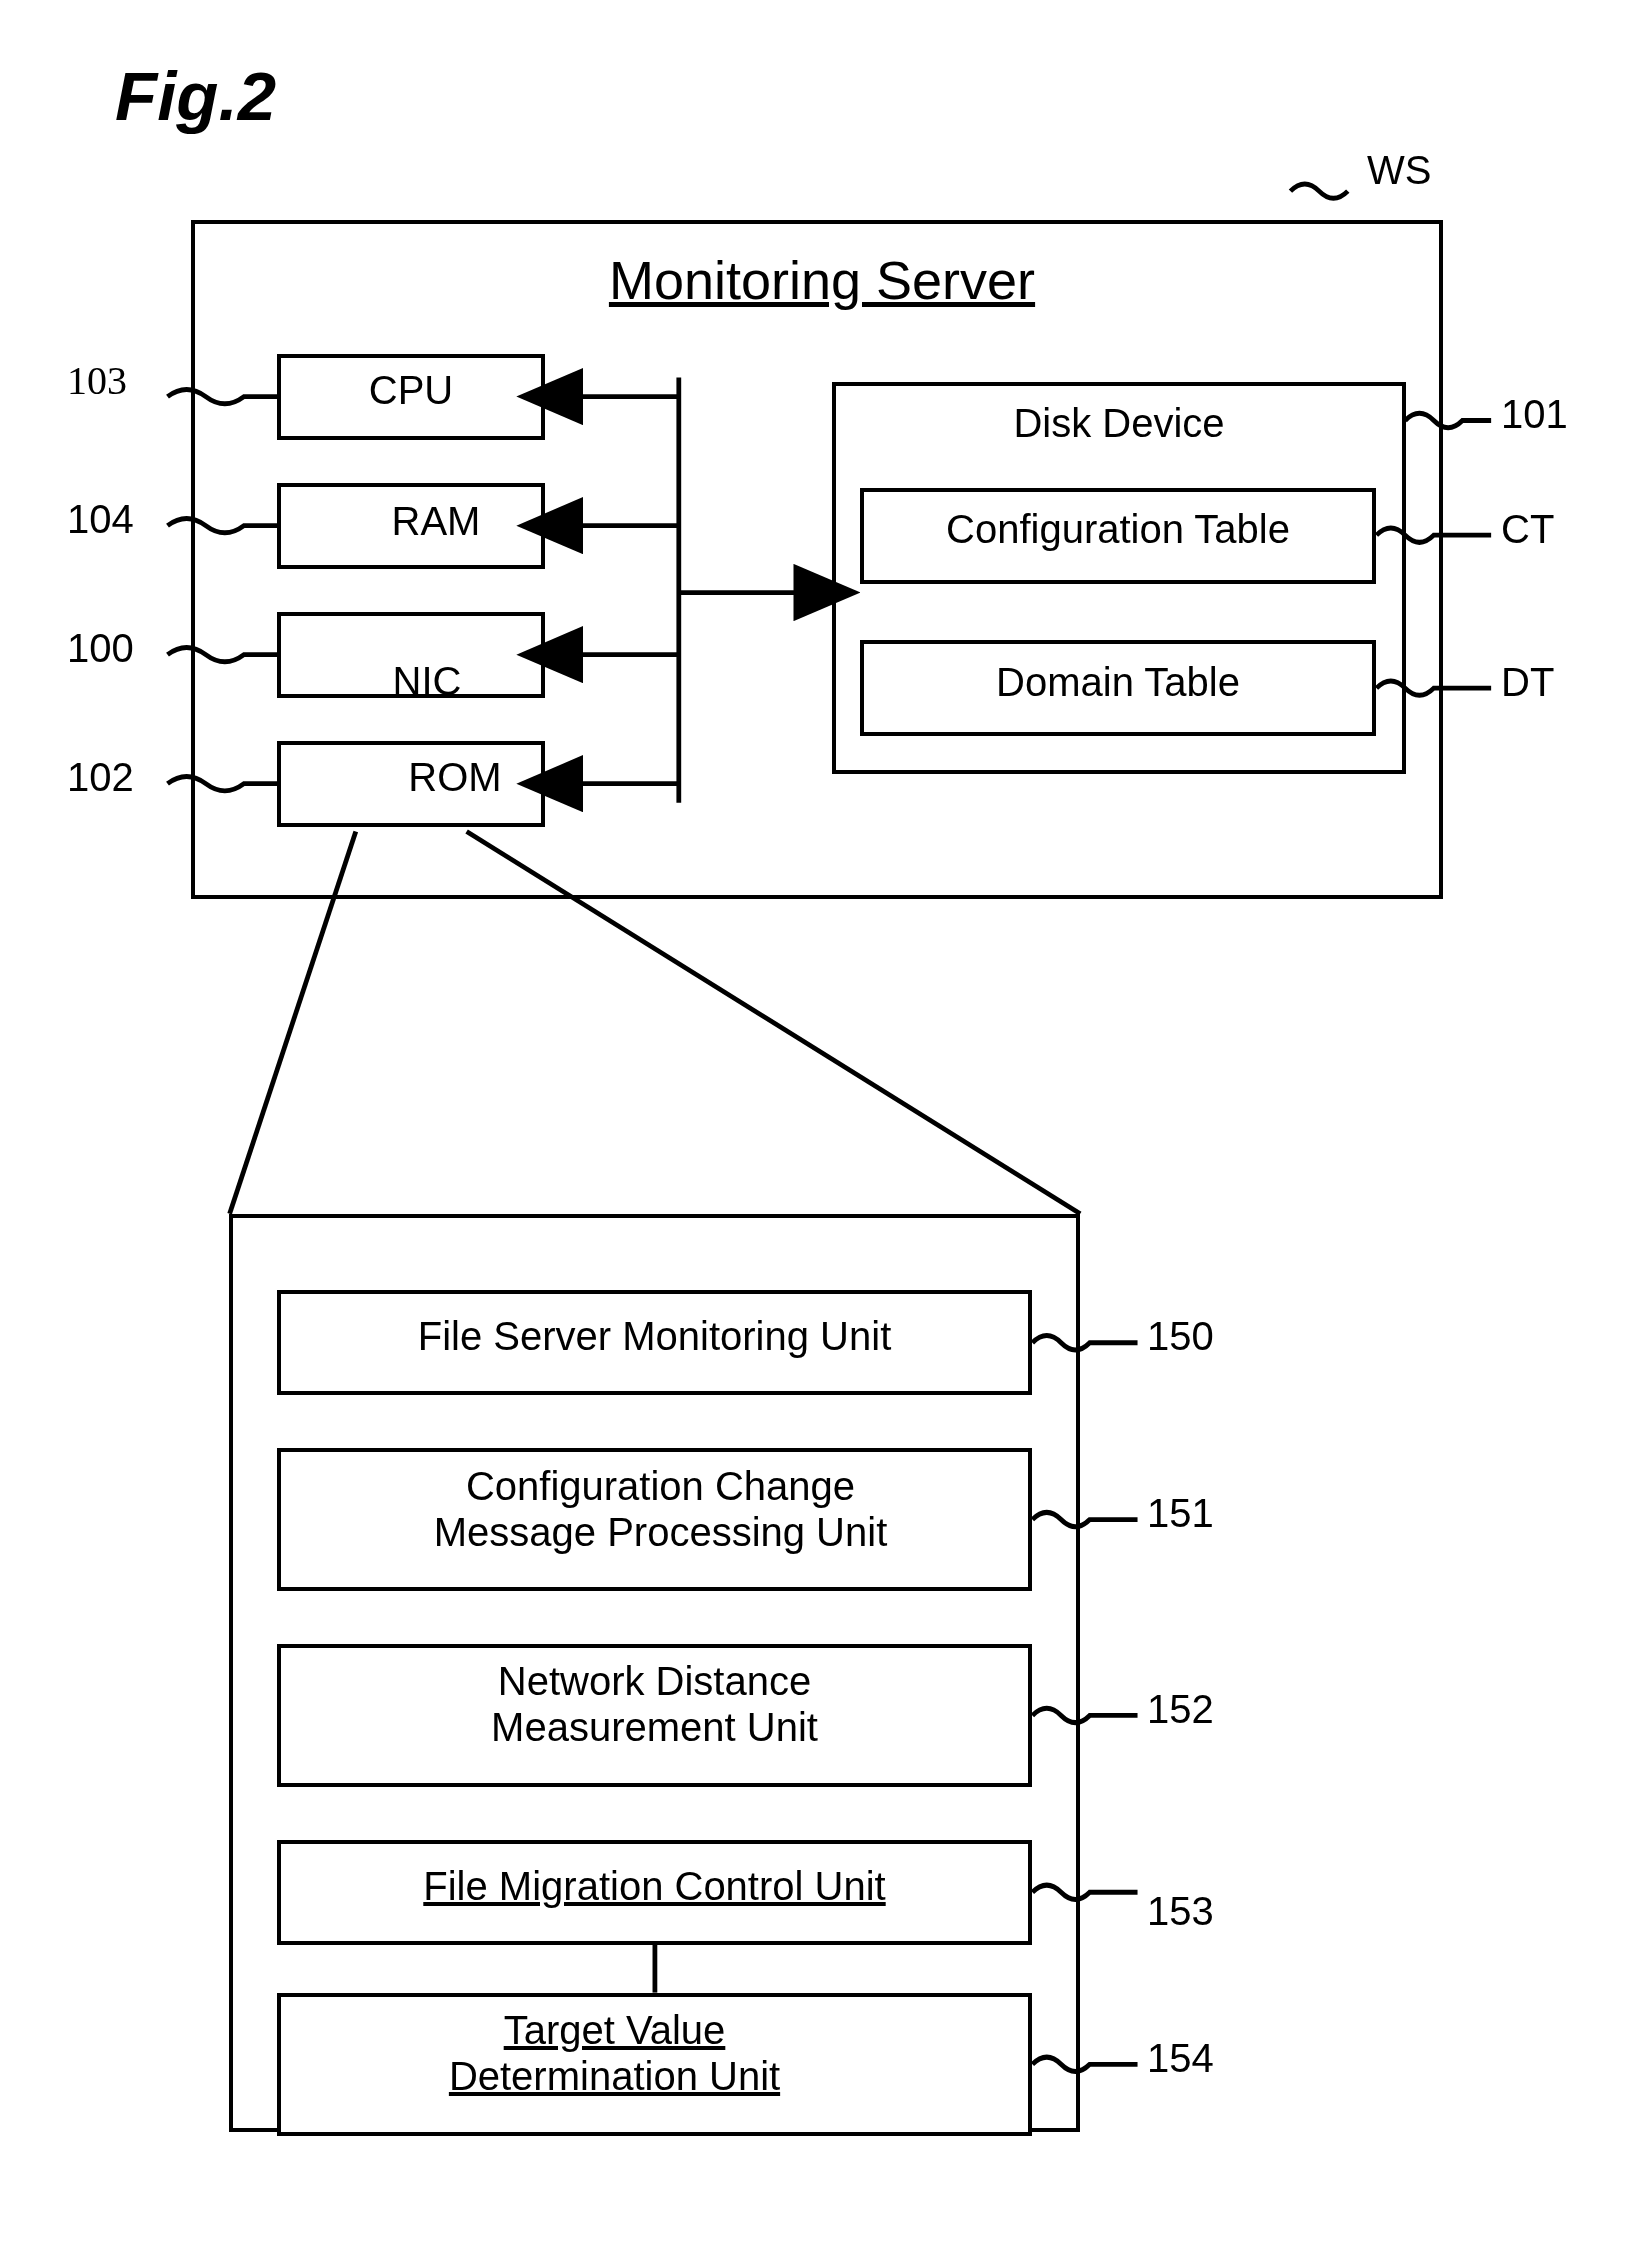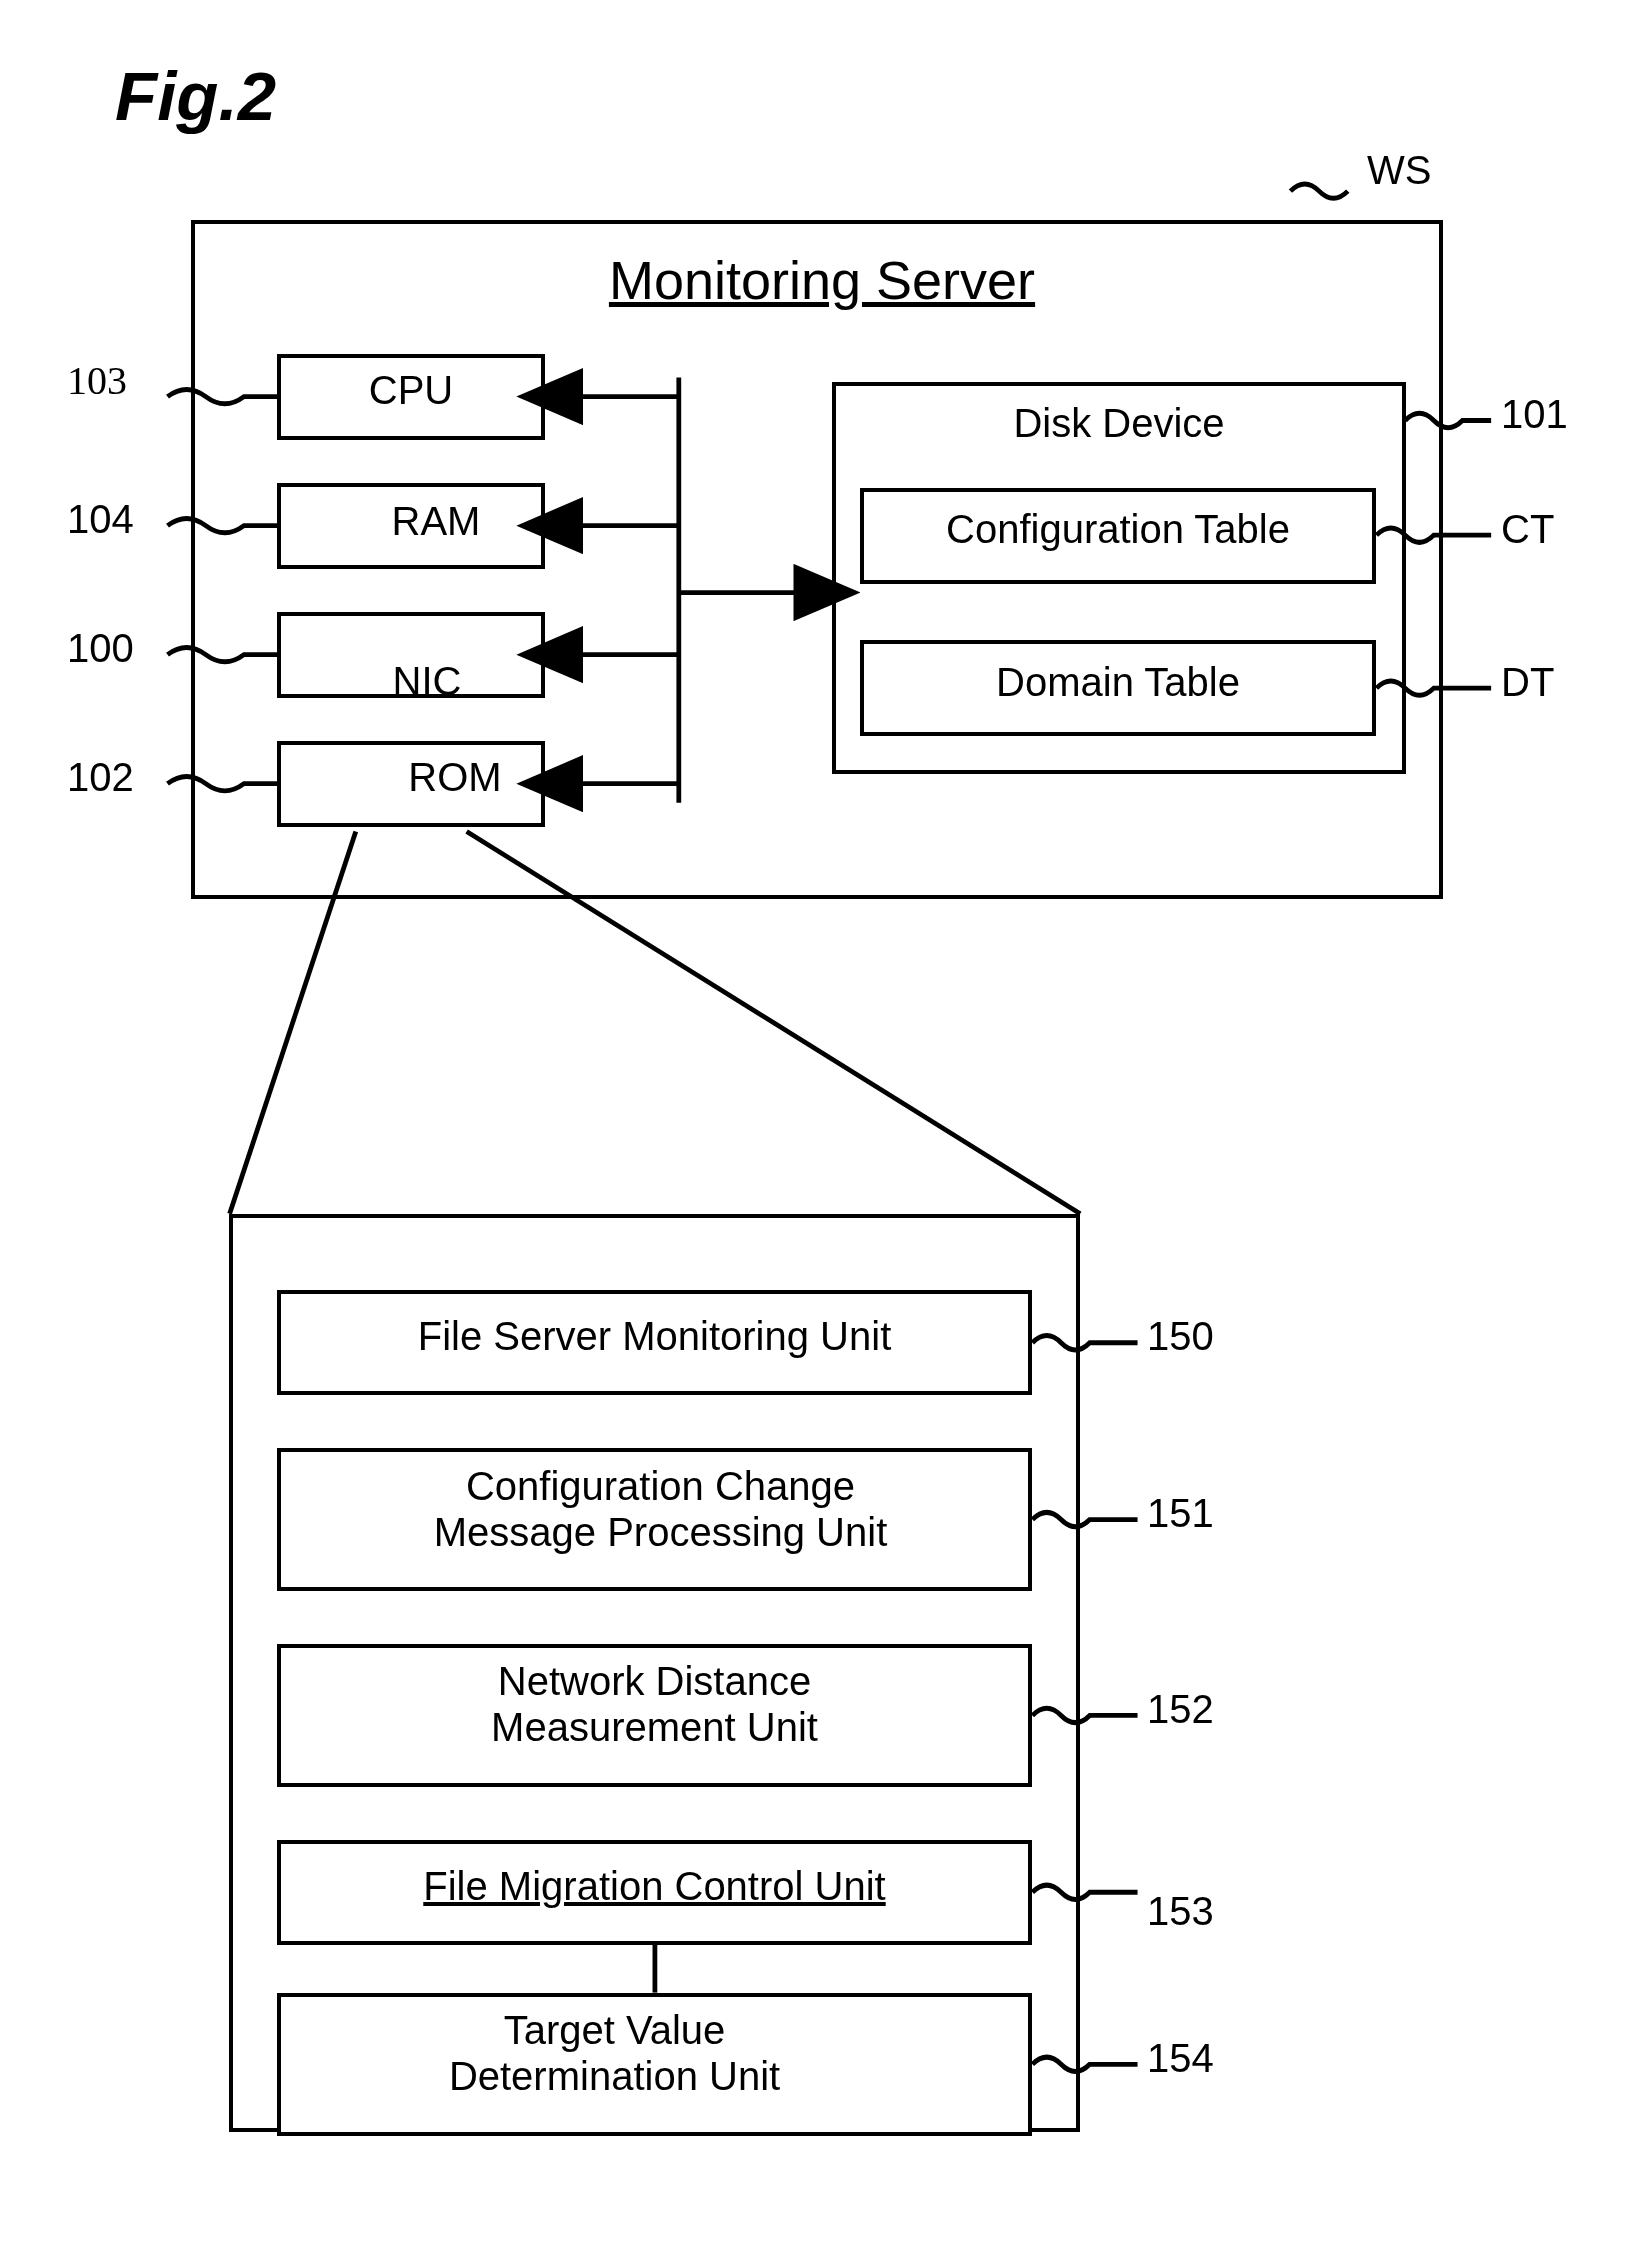"Target Value" div.label { text-decoration: none -> underline }
